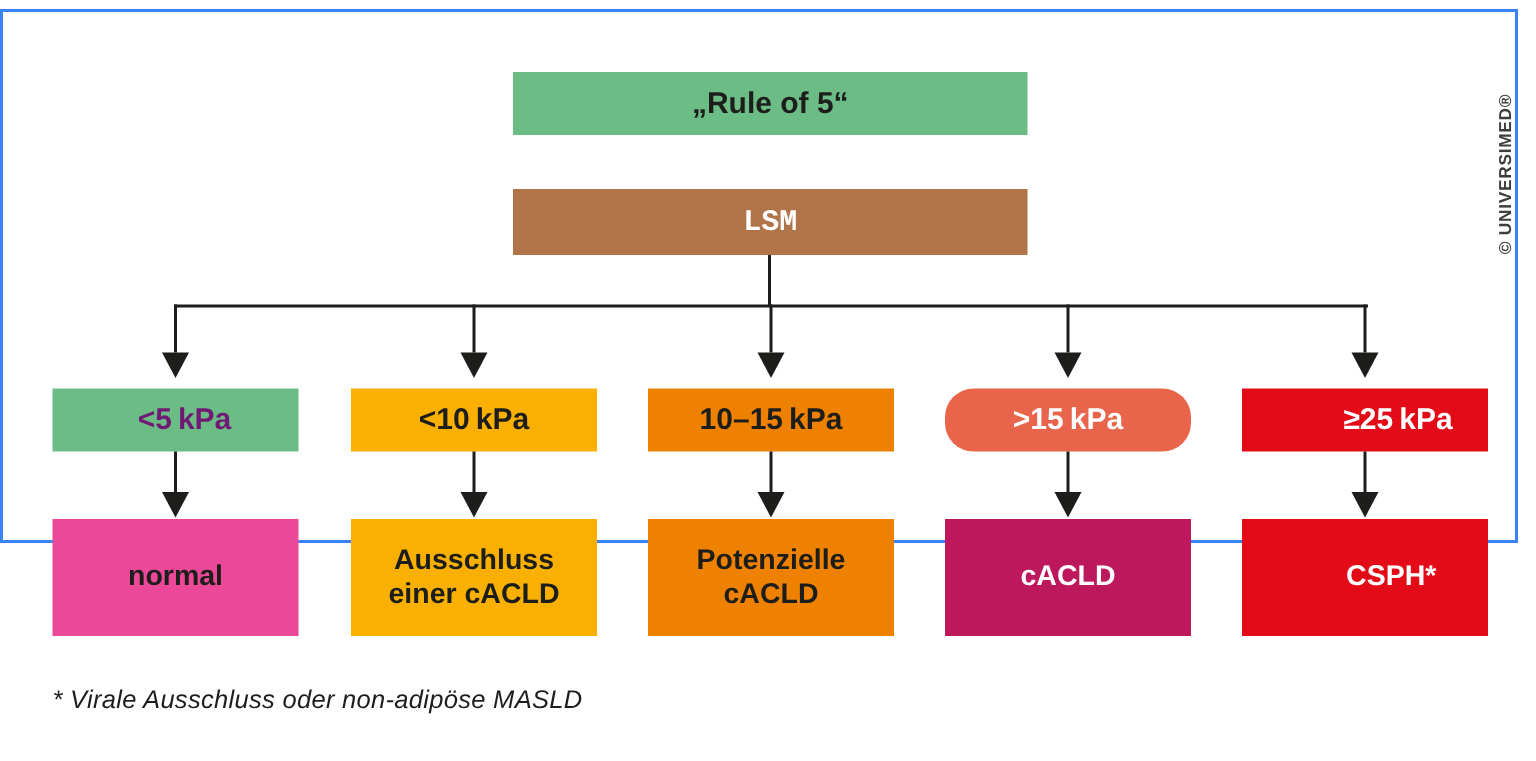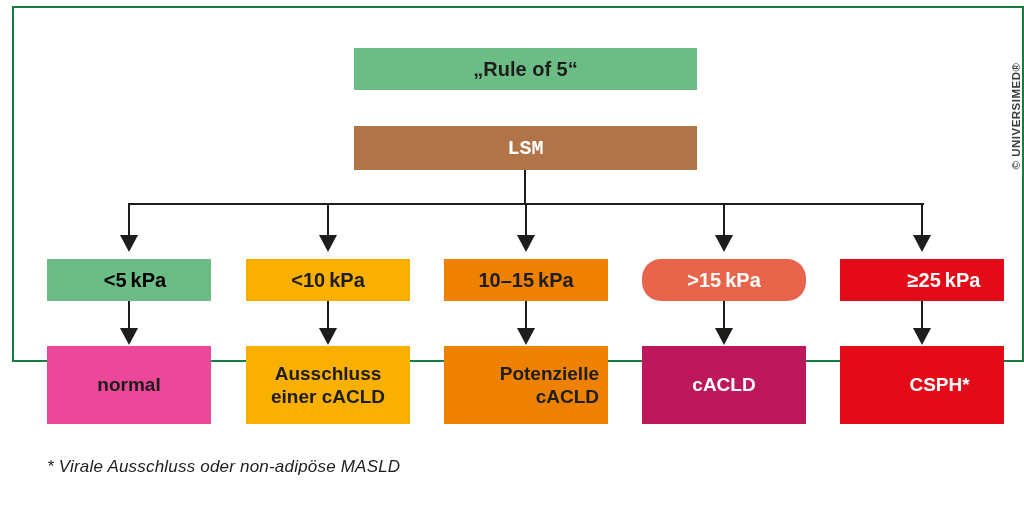"„Rule of 5“" .frame { border: 2px solid #15803d -> 2px solid #3b82f6; left: 12px -> 0 }
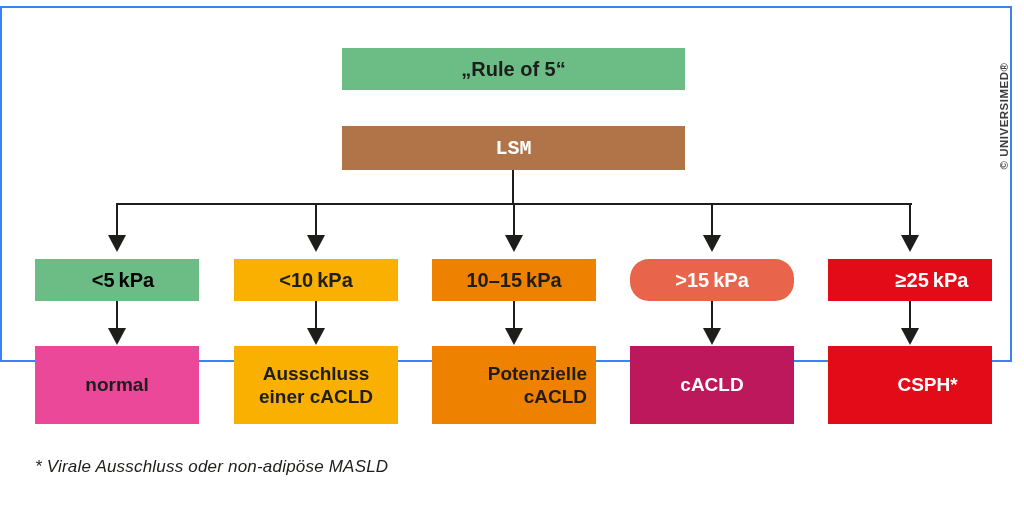"<5 kPa" div.box { color: #000000 -> #701a75 }
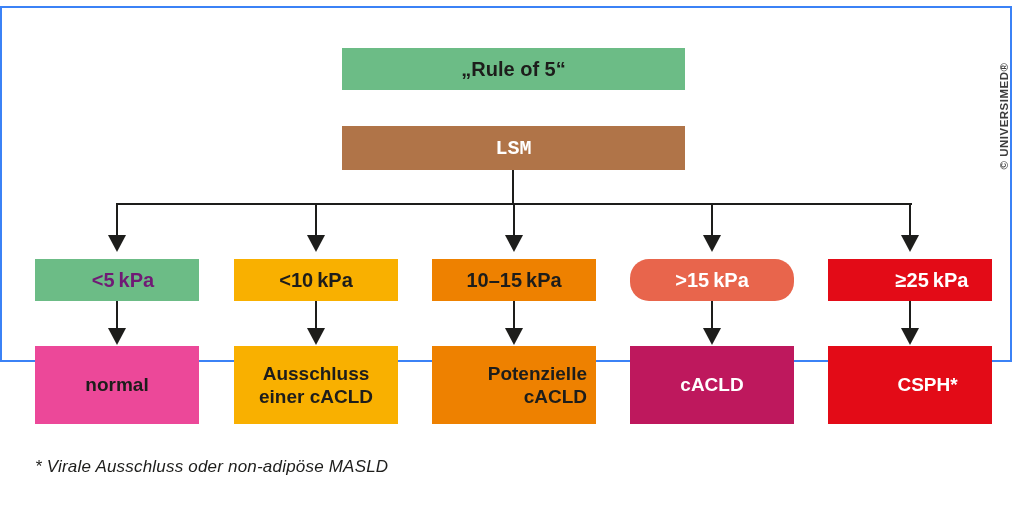"Potenzielle cACLD" div.box { text-align: right -> none }
